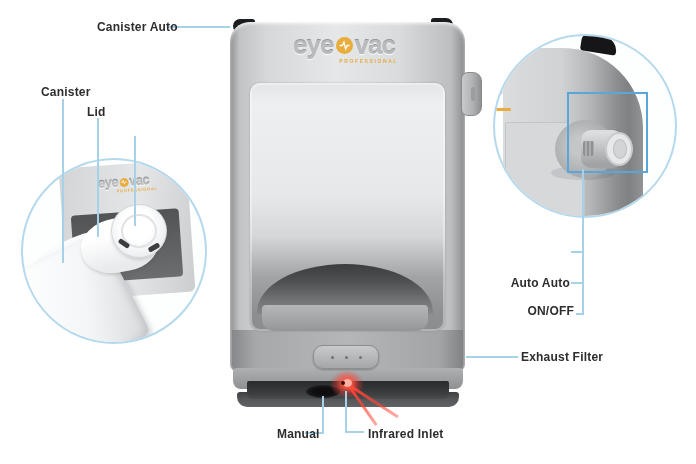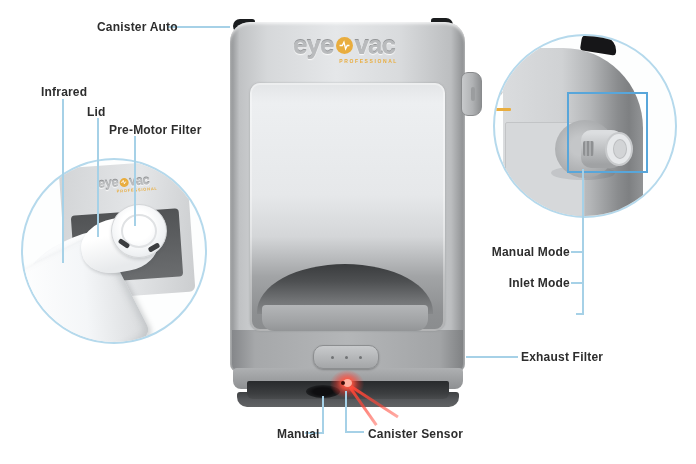"Infrared" div.lbl { text: Infrared -> Canister }
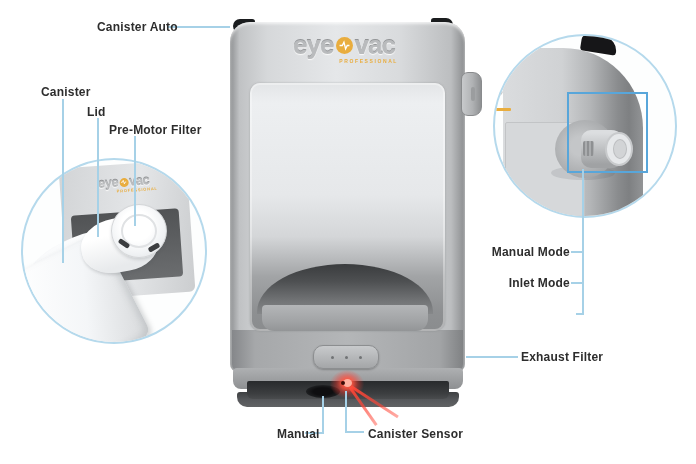"Pre-Motor Filter" div.lbl { html: <div>Pre-Motor Filter</div> -> none }
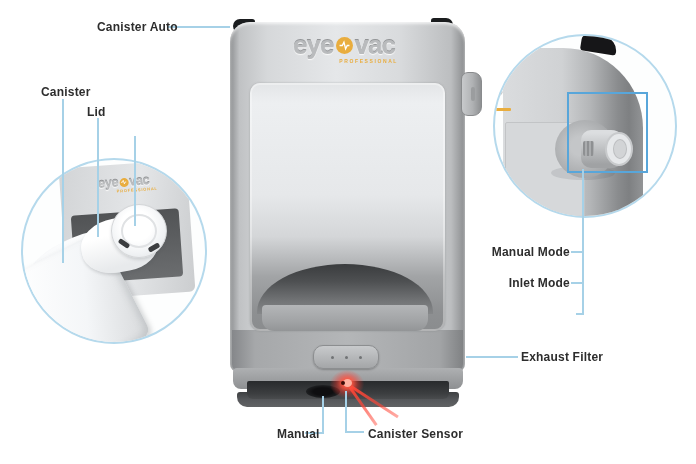"Manual Mode" div.lbl { html: <div>Manual Mode</div> -> none }
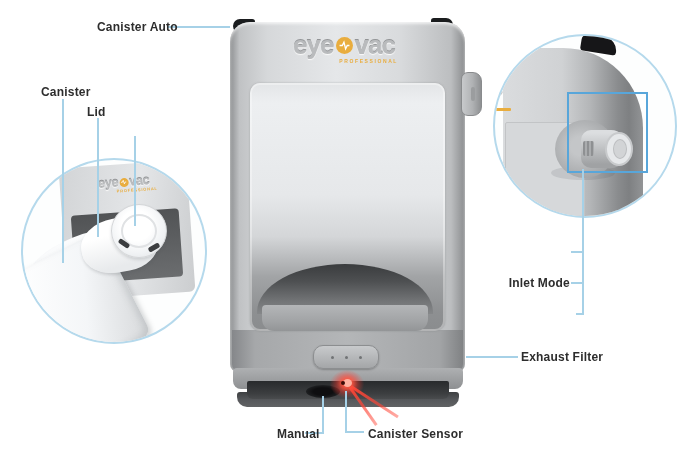"Inlet Mode" div.lbl { text: Inlet Mode -> Auto Auto }
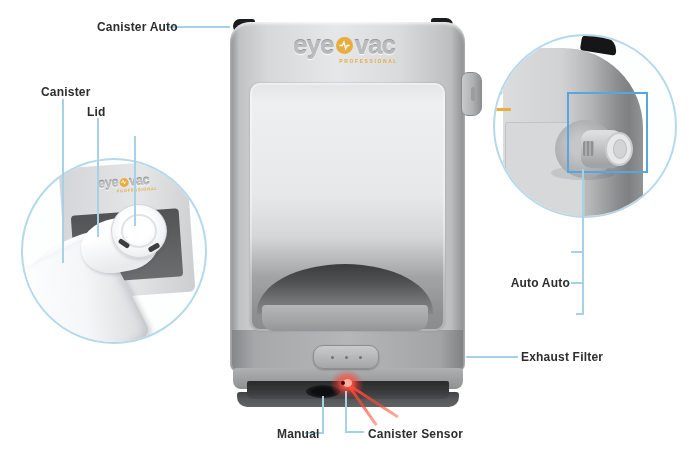"ON/OFF" div.lbl { html: none -> <div>ON/OFF</div> }
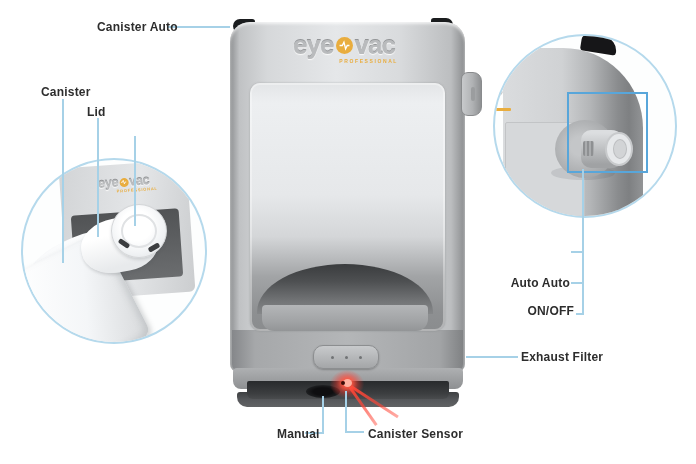"Canister Sensor" div.lbl { text: Canister Sensor -> Infrared Inlet }
